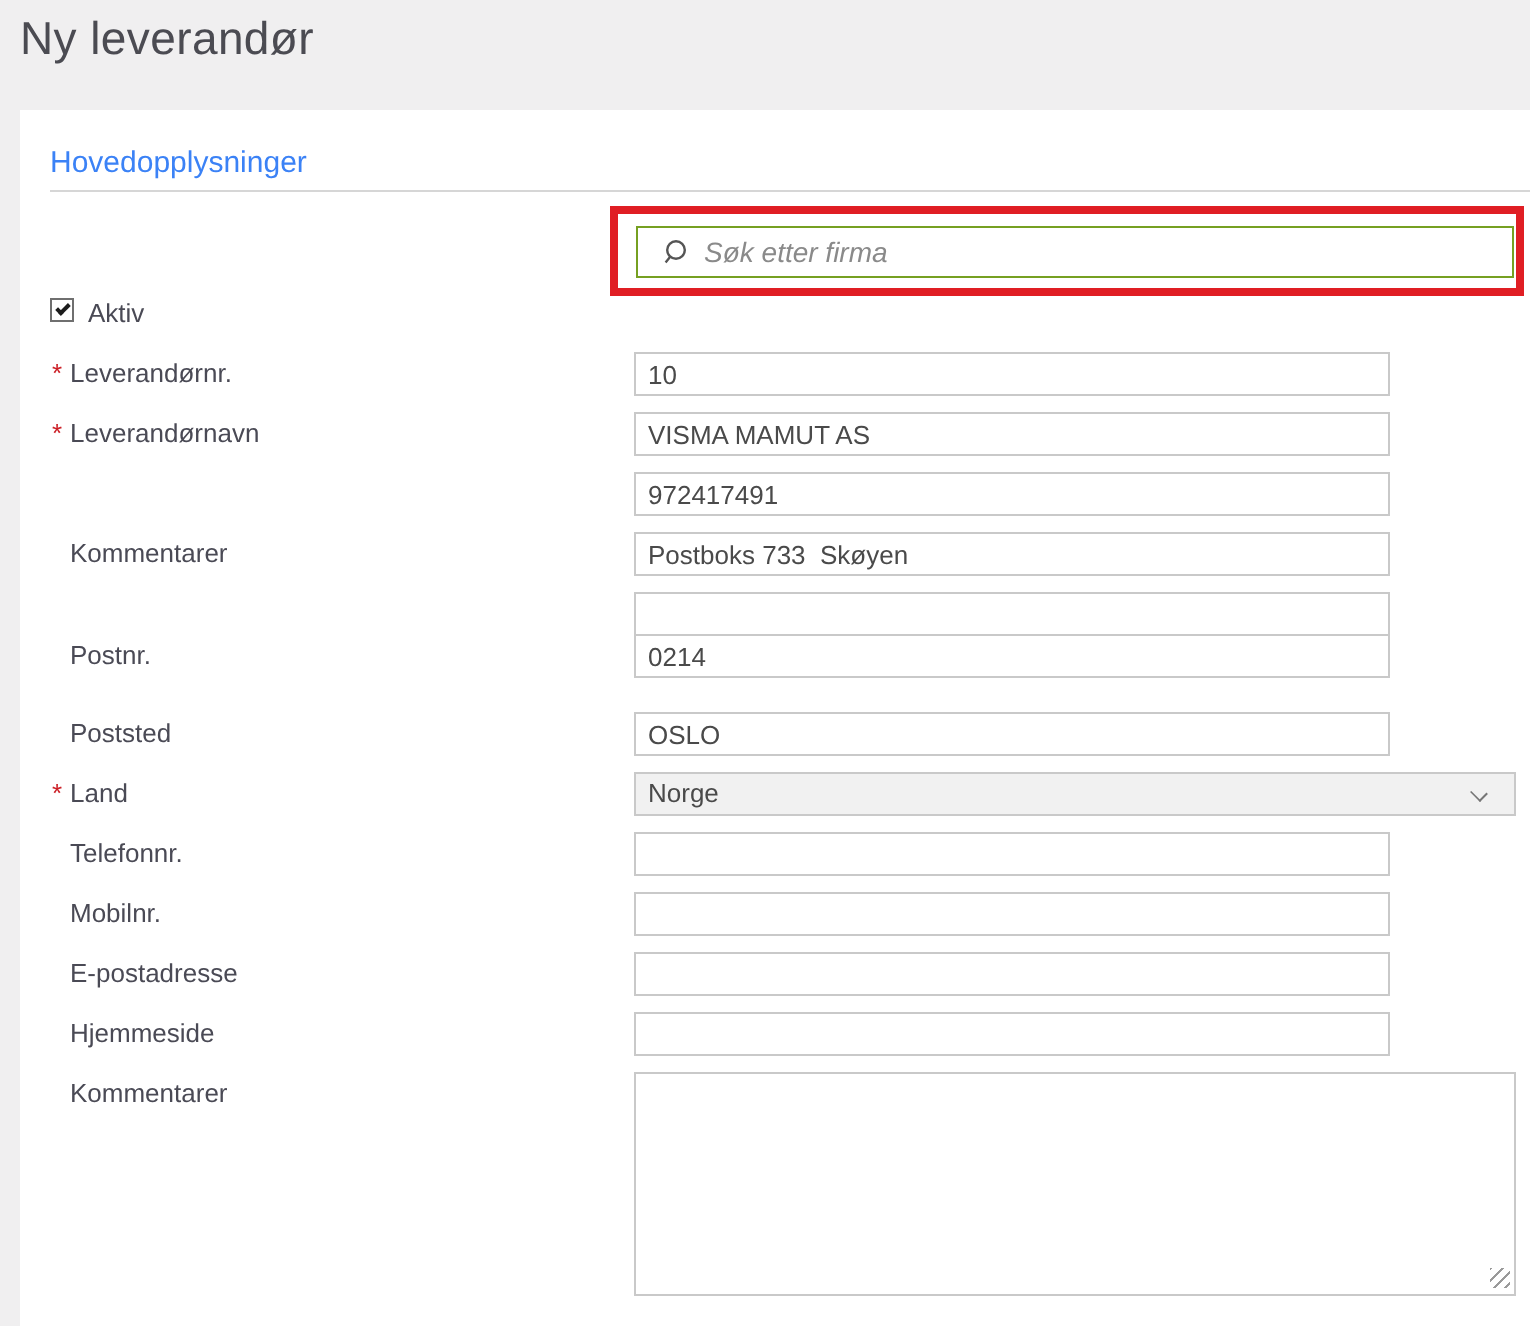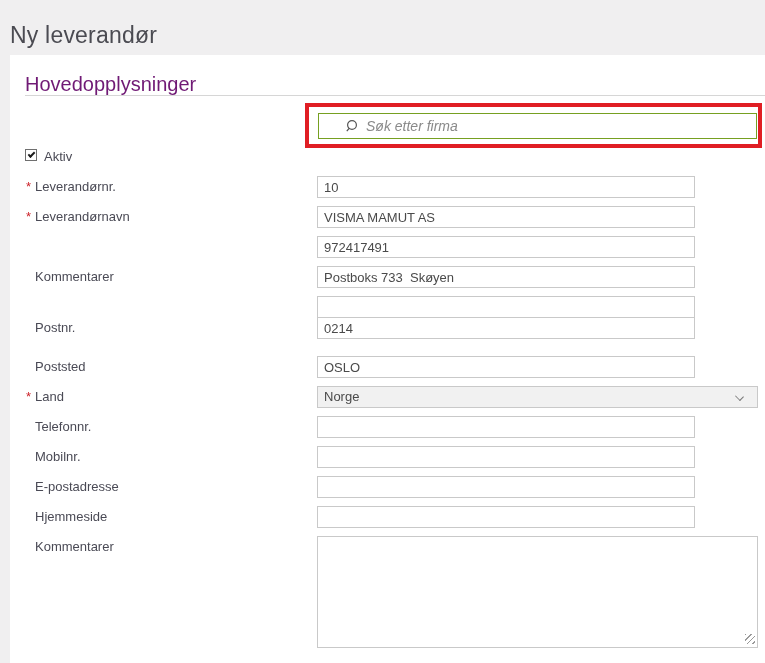"Ny leverandør" .page-title { top: 22px -> 6px }
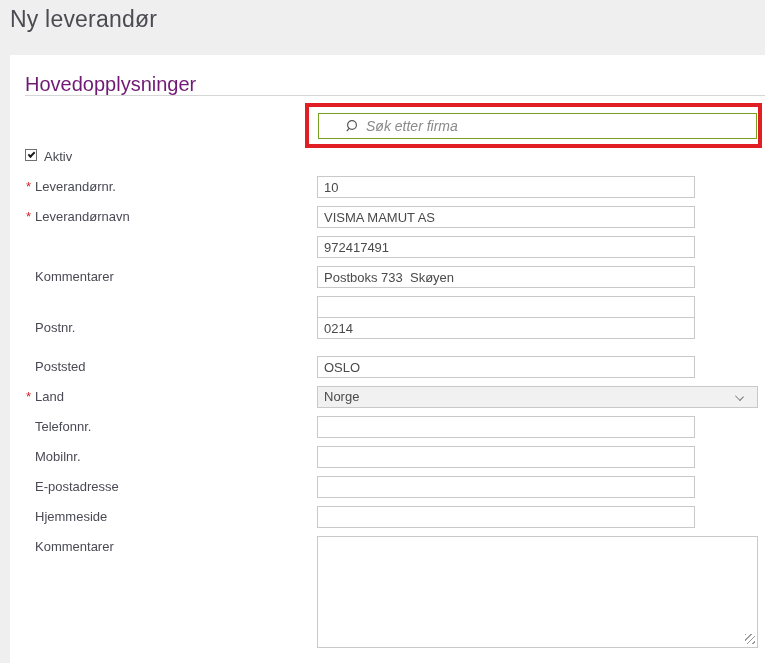"Hovedopplysninger" .section-title { color: #701a75 -> #3b82f6; font-size: 20px -> 15px }
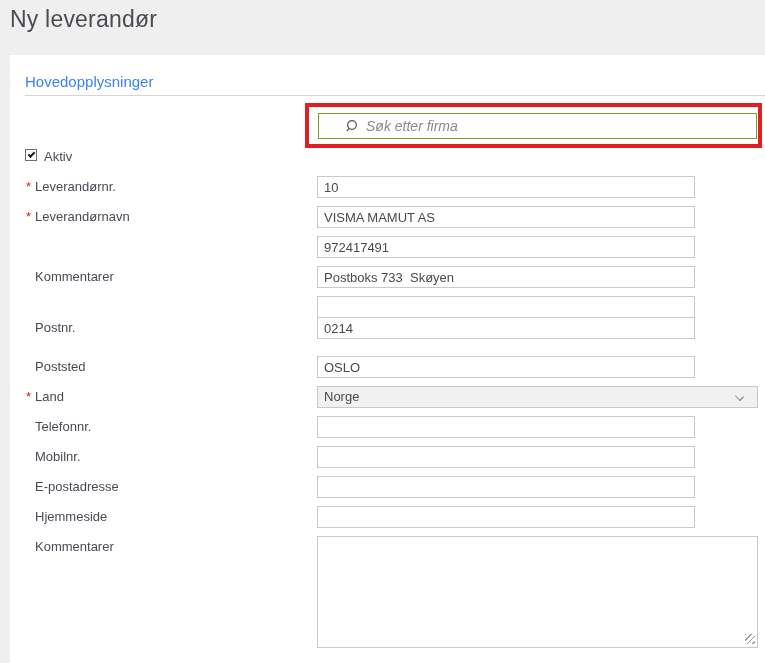"Søk etter firma" .search-box { padding-left: 26px -> 12px }
